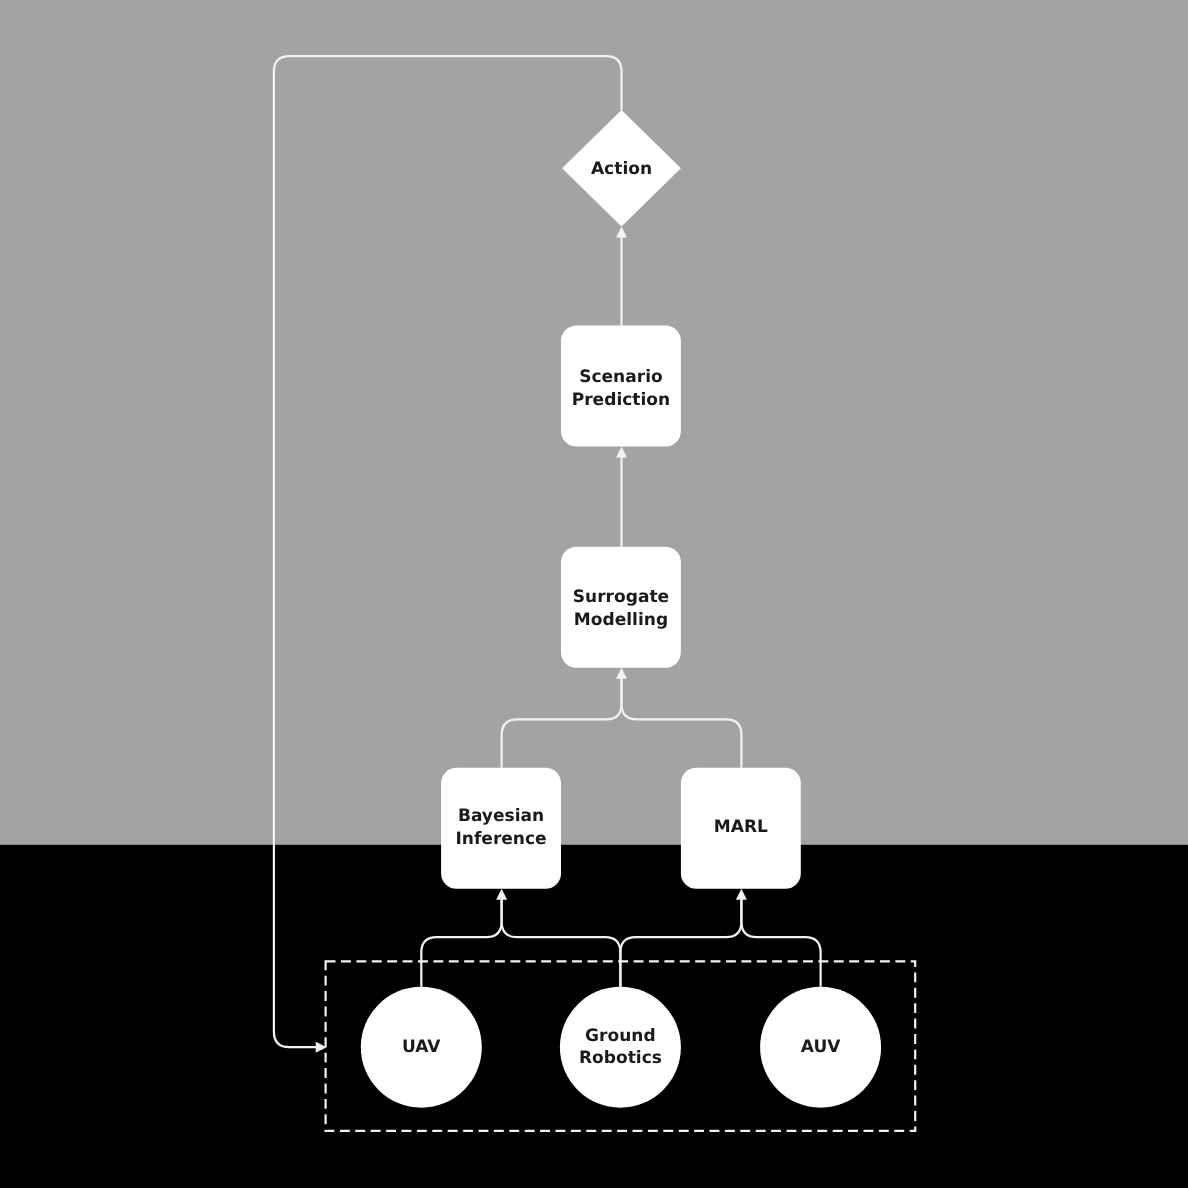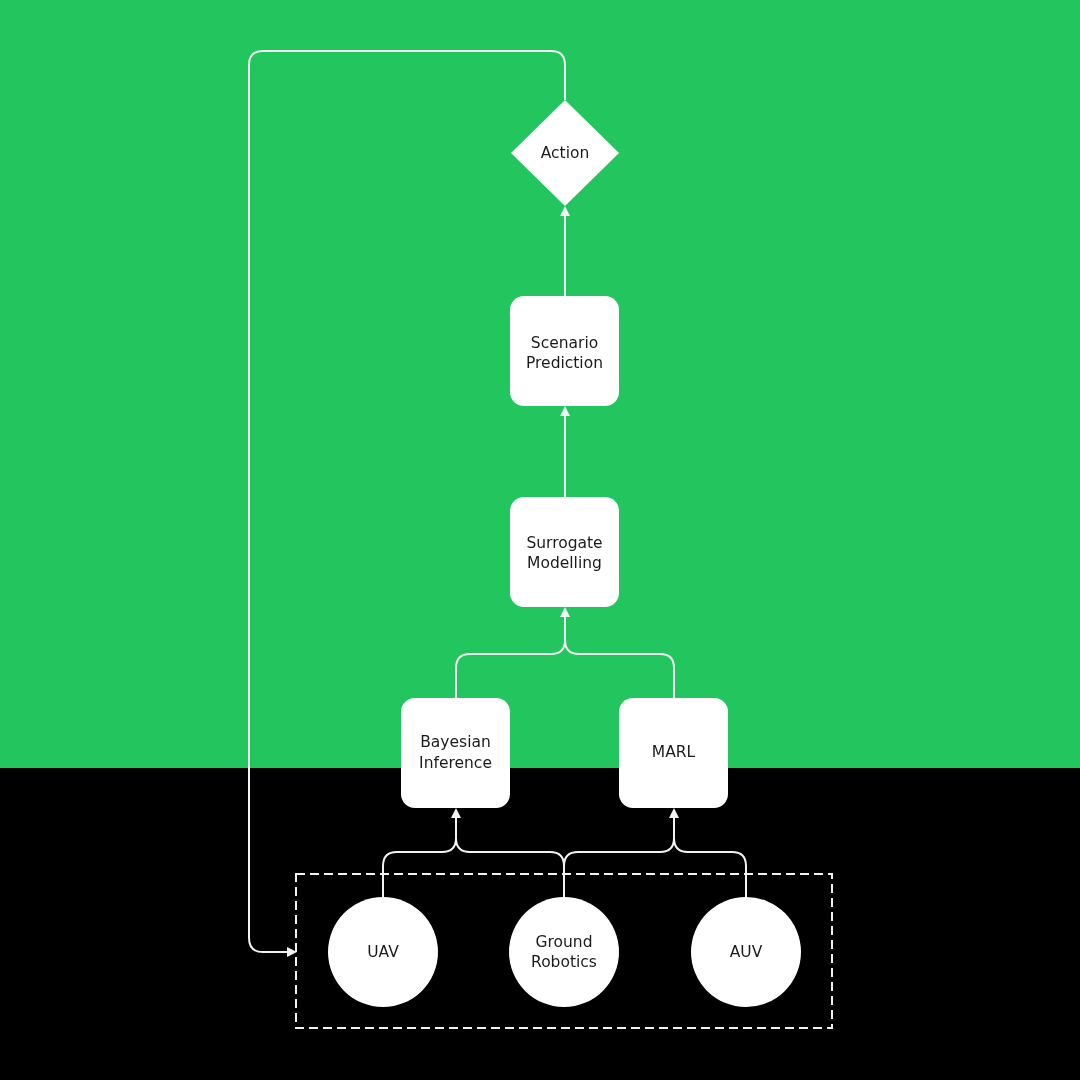"Action" #diagram-root { background: #22c55e -> #a3a3a3; font-weight: none -> bold }
